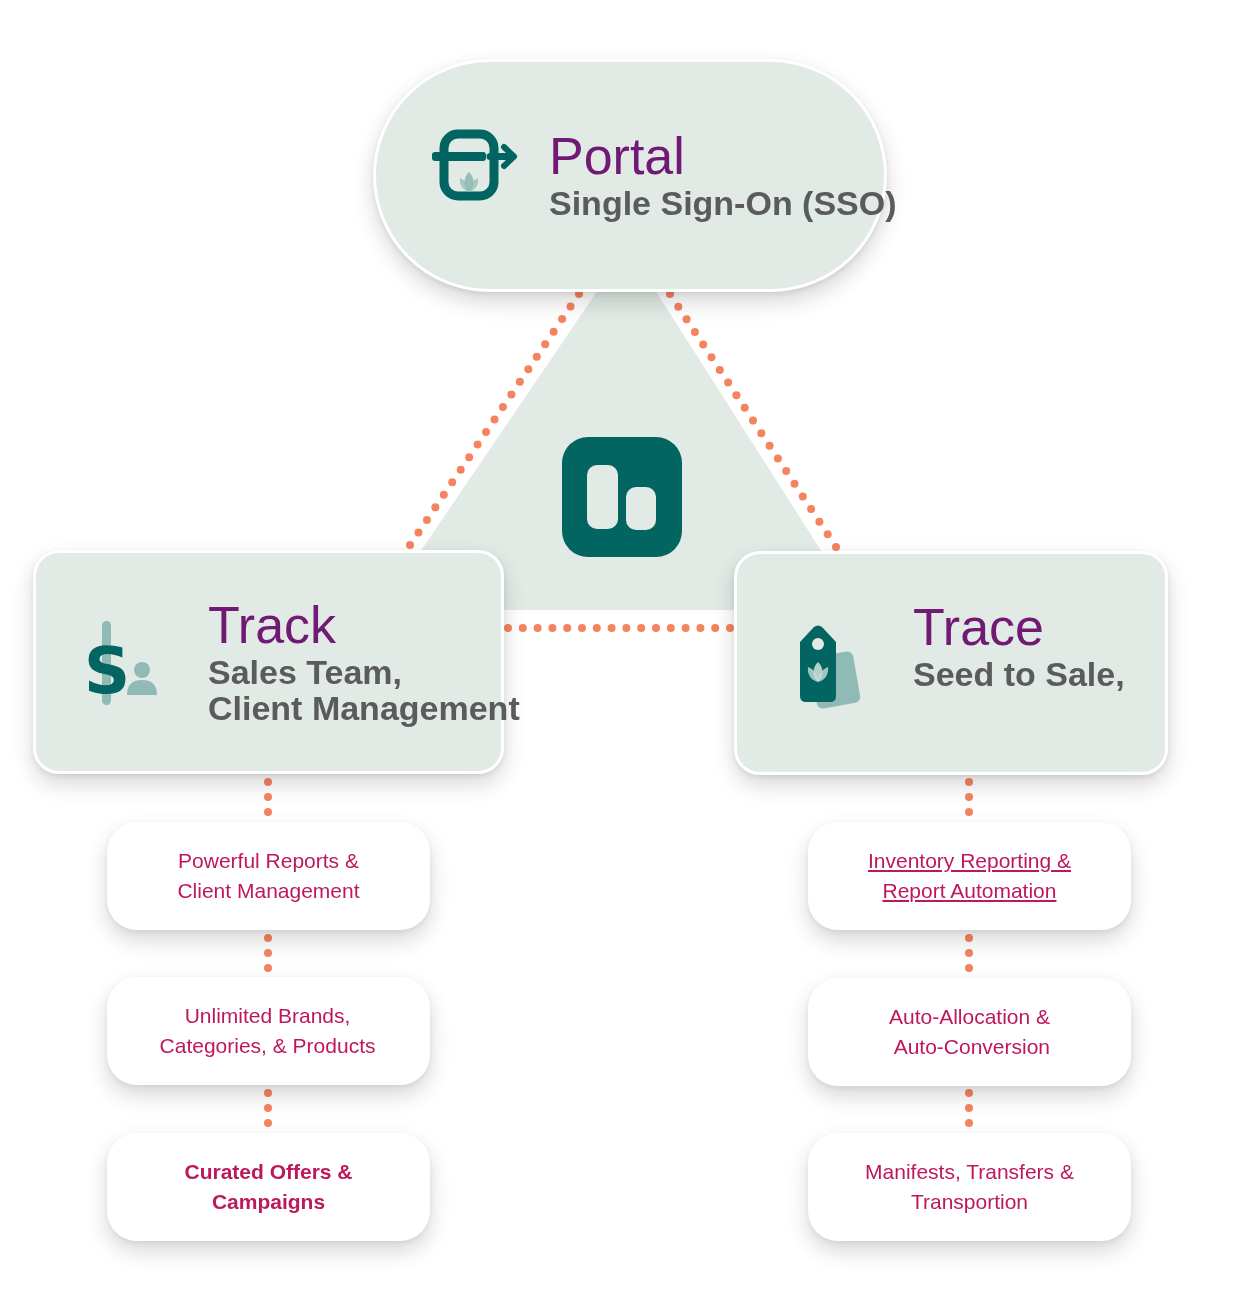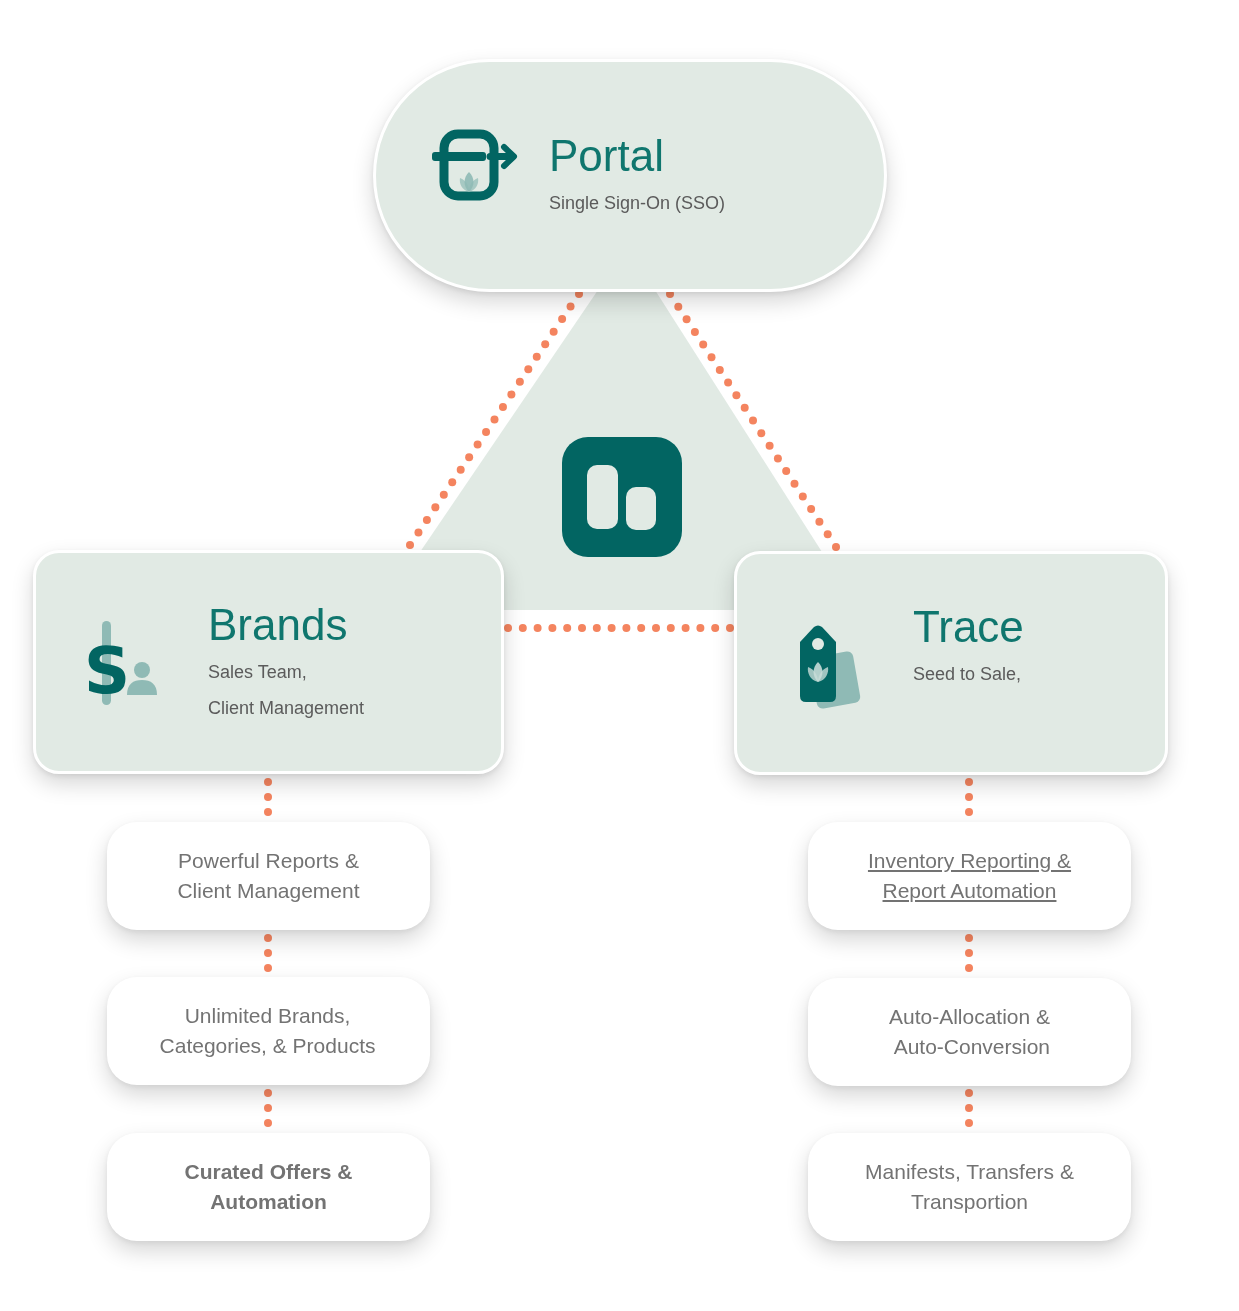"Portal" .title { color: #0f766e -> #701a75; font-size: 44px -> 52px }
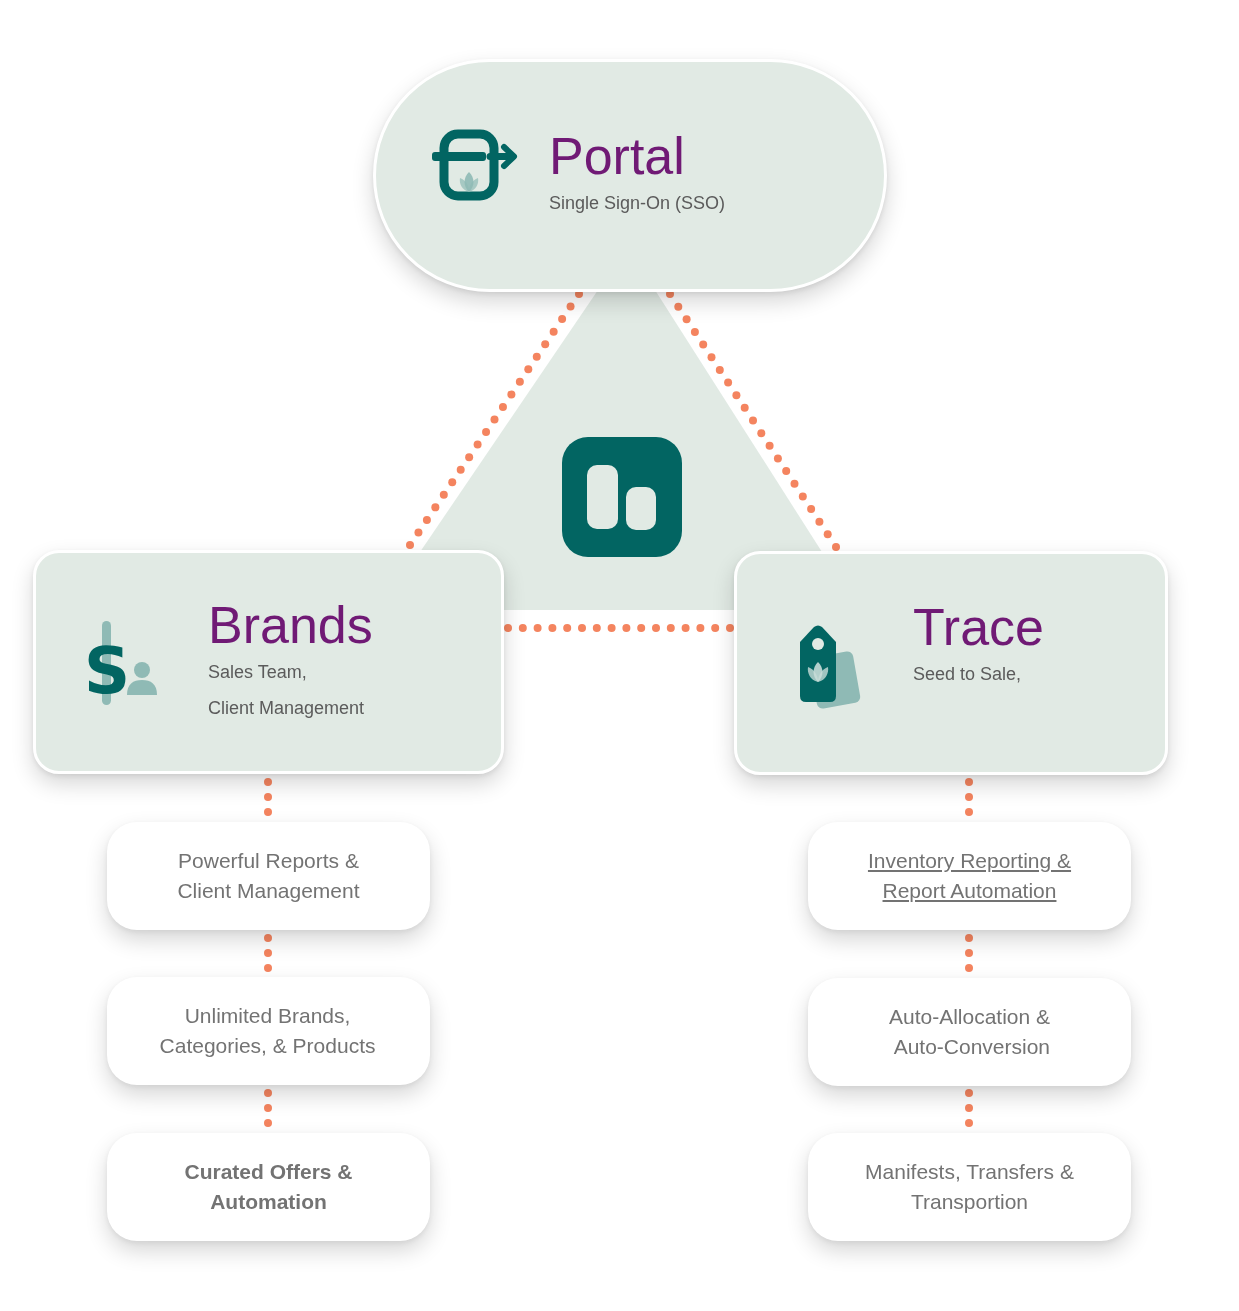"Single Sign-On (SSO)" .sub { font-size: 18px -> 34px; font-weight: none -> bold }
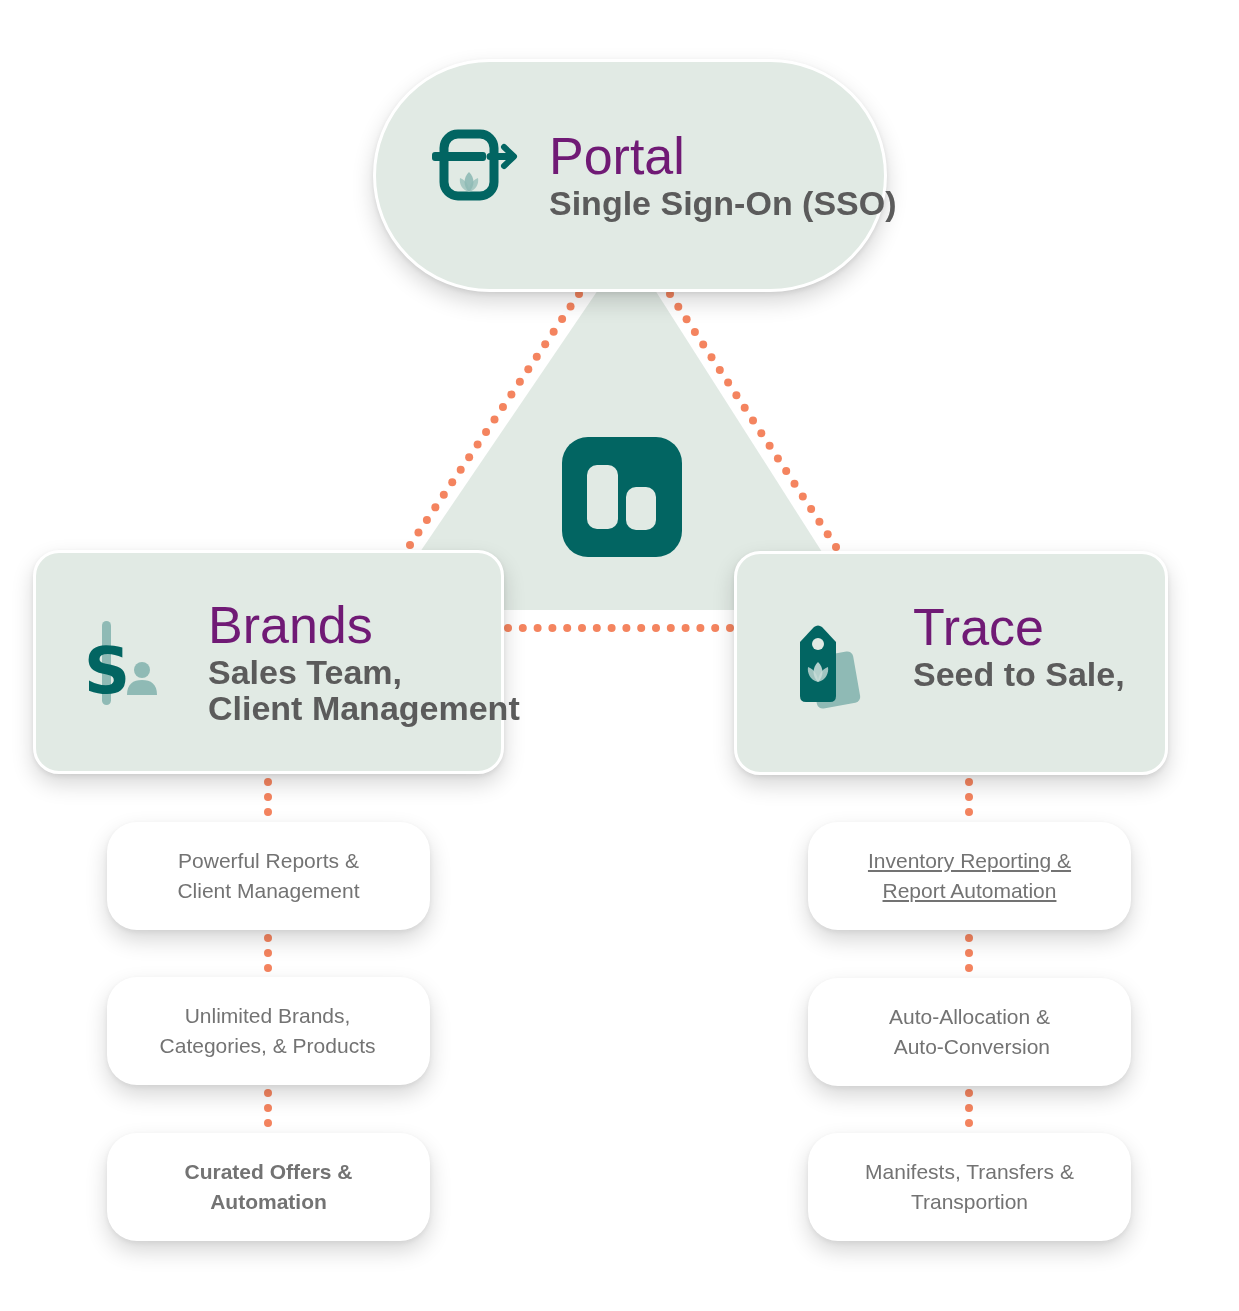"Brands" div.title { text: Brands -> Track }
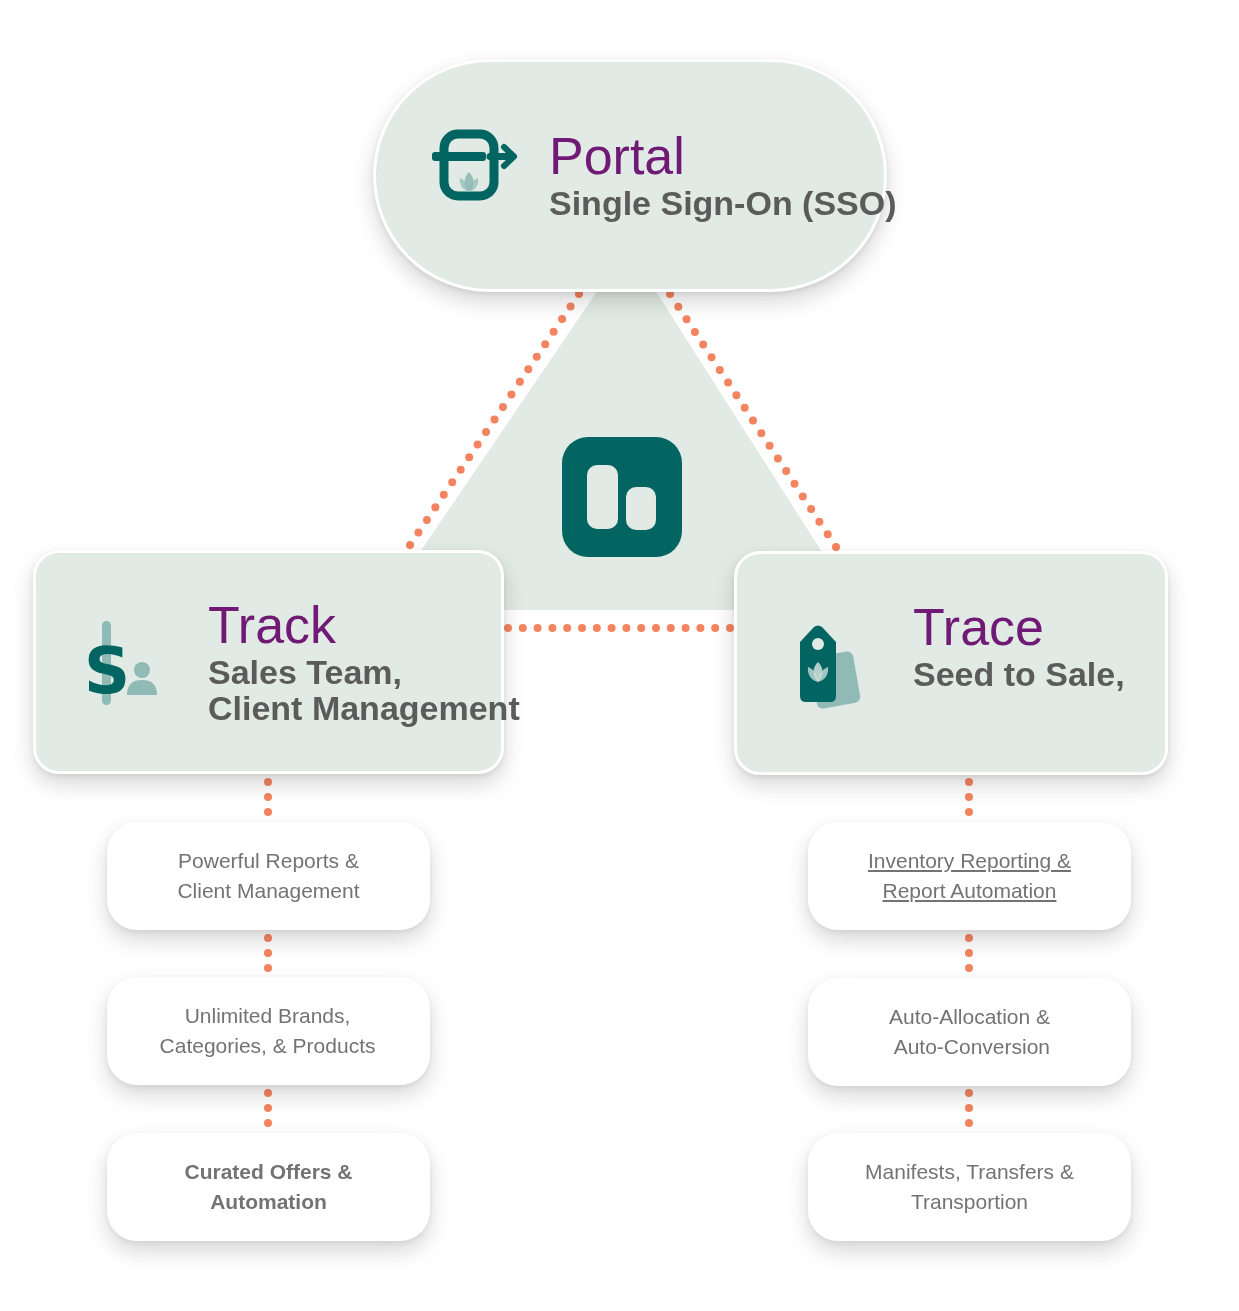"Powerful Reports &" .feature { color: #737373 -> #be185d }
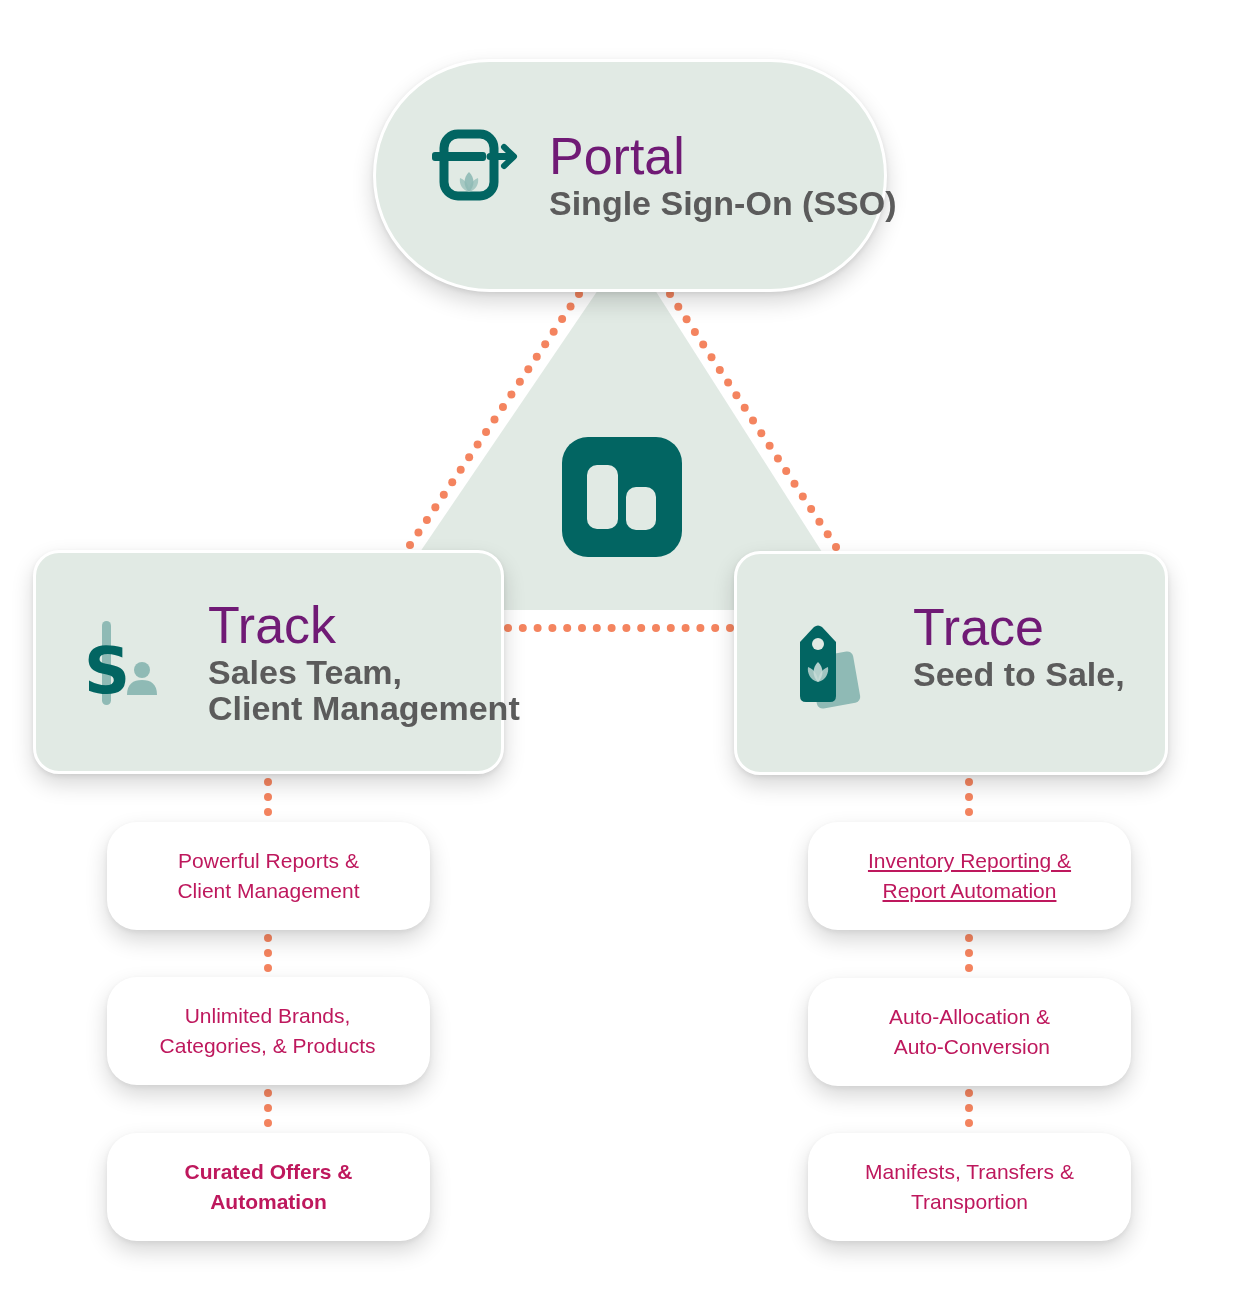"Automation" span { text: Automation -> Campaigns }
